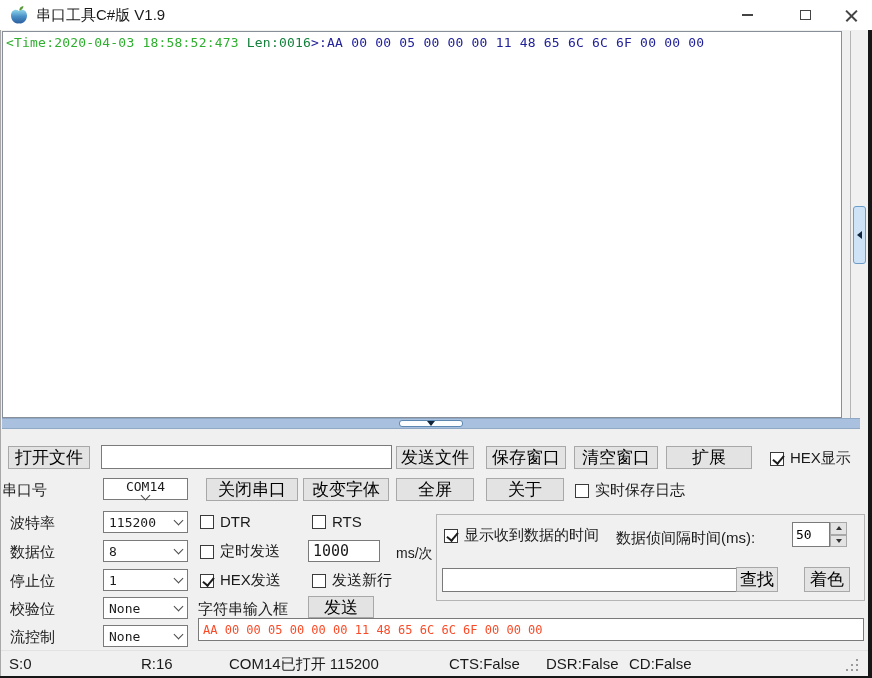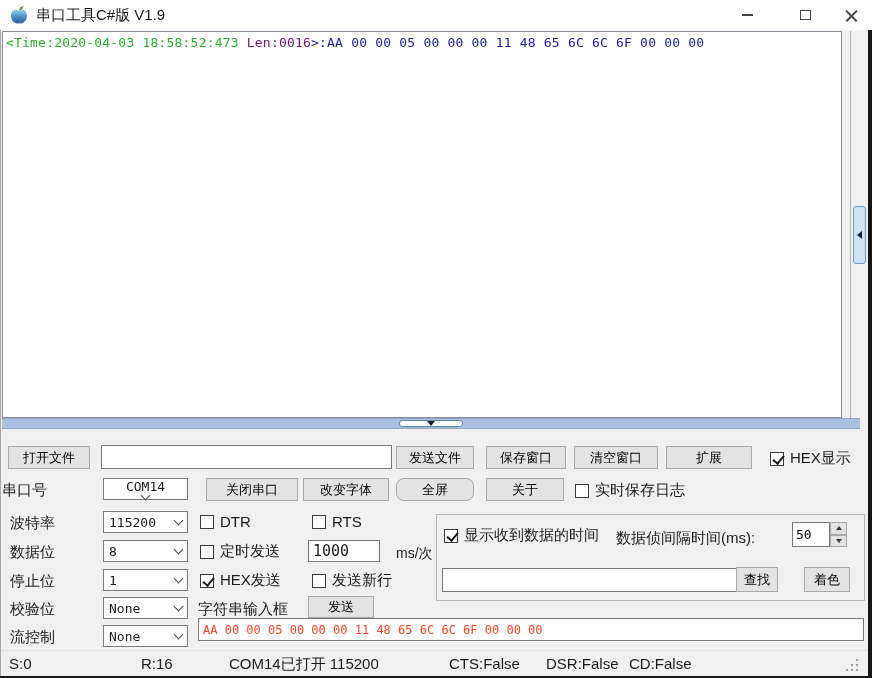"Len:0016" .t-len { color: #701a75 -> #15803d }
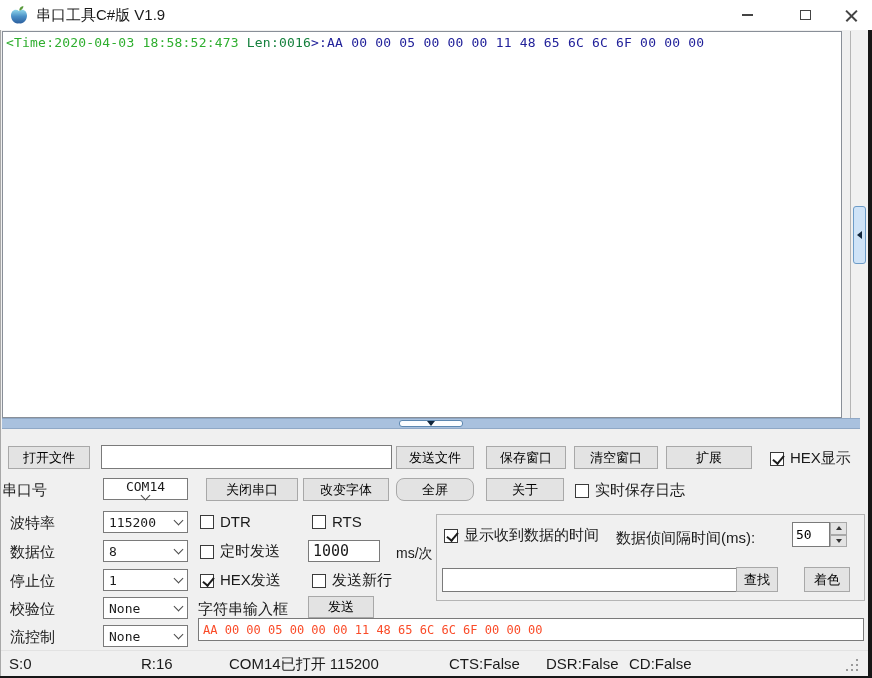"打开文件" .btn { font-size: 13px -> 17px }
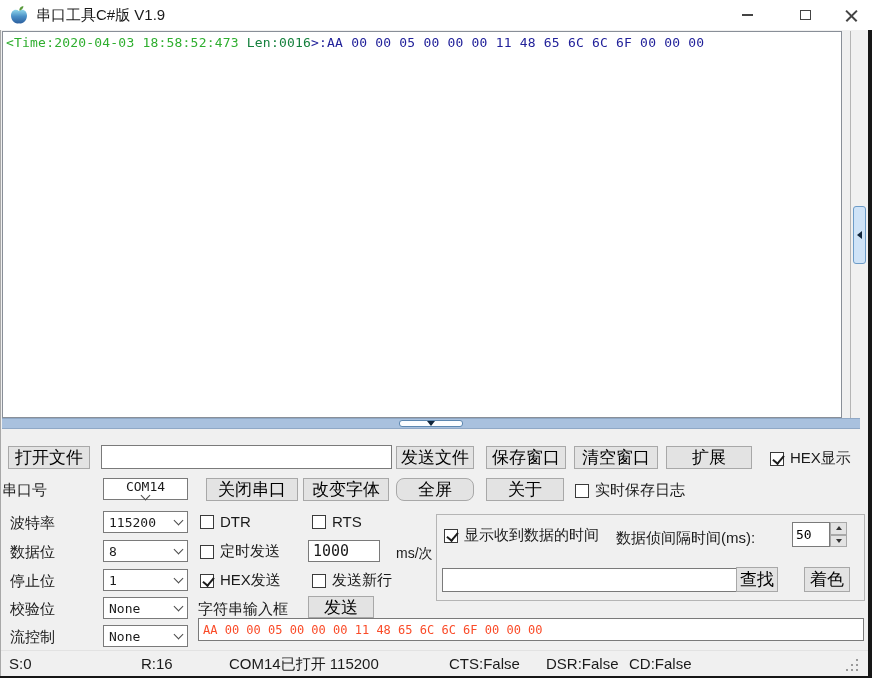"全屏" button.btn { border-radius: 8px -> none }
